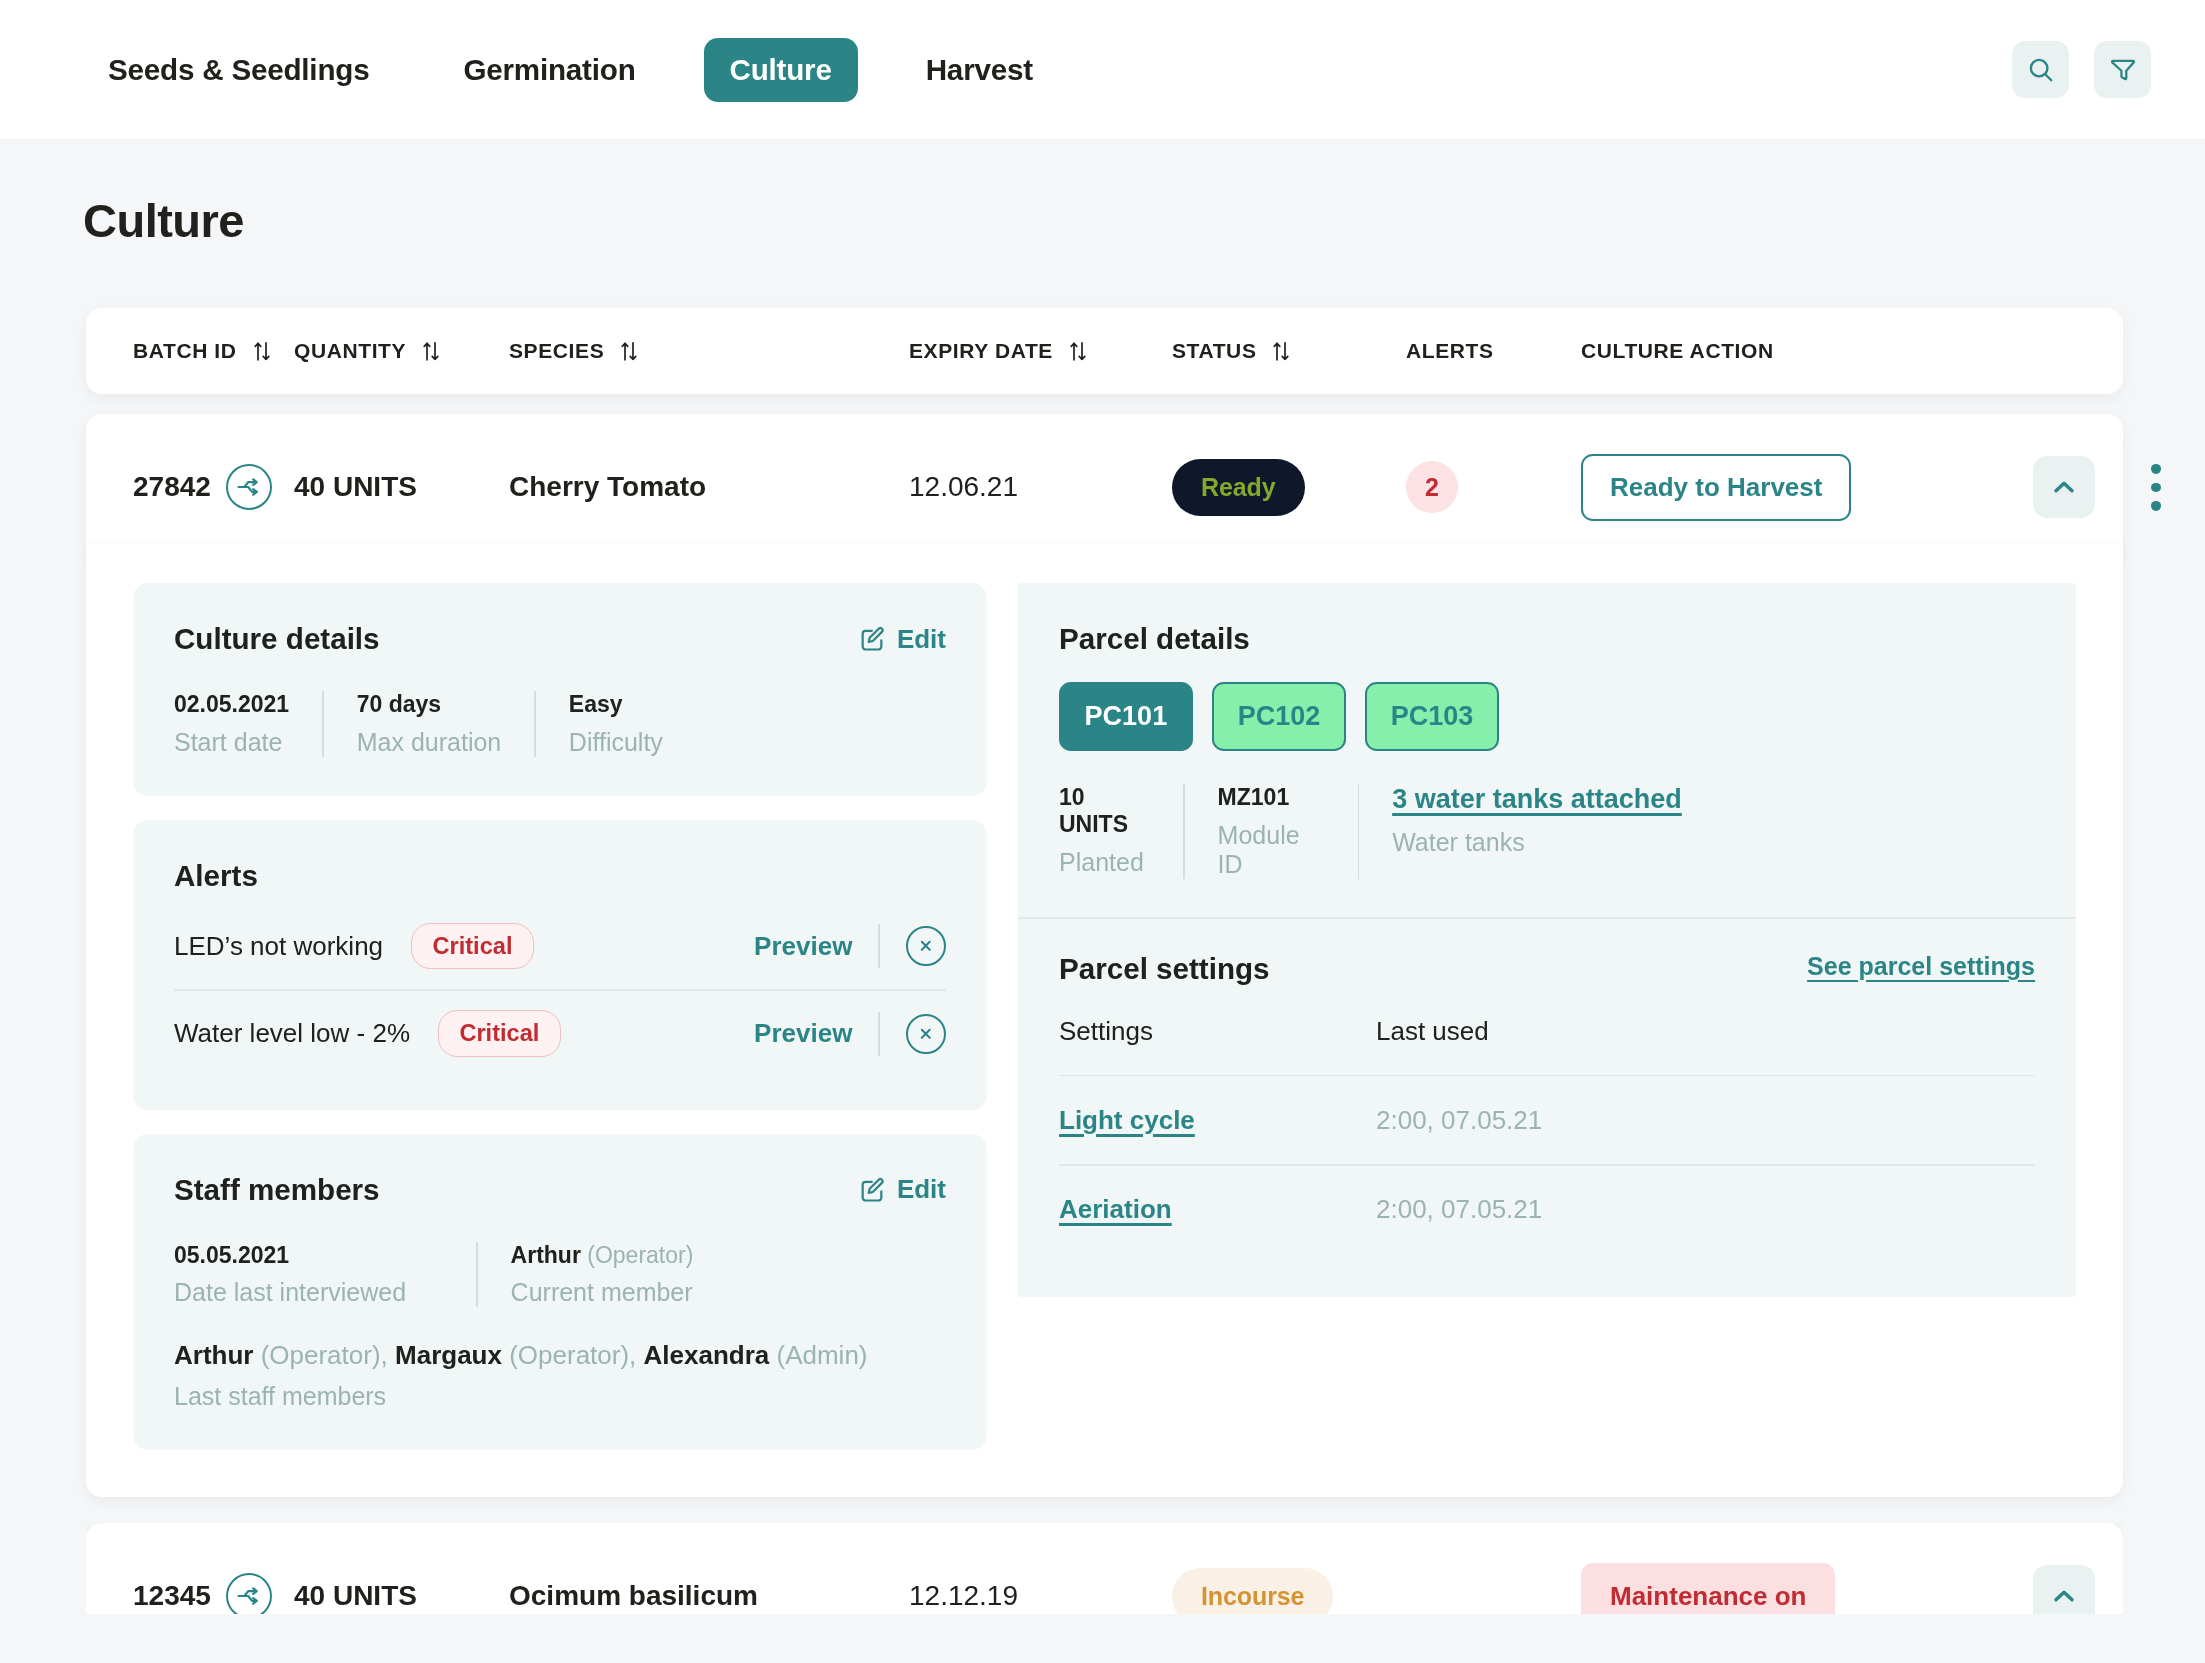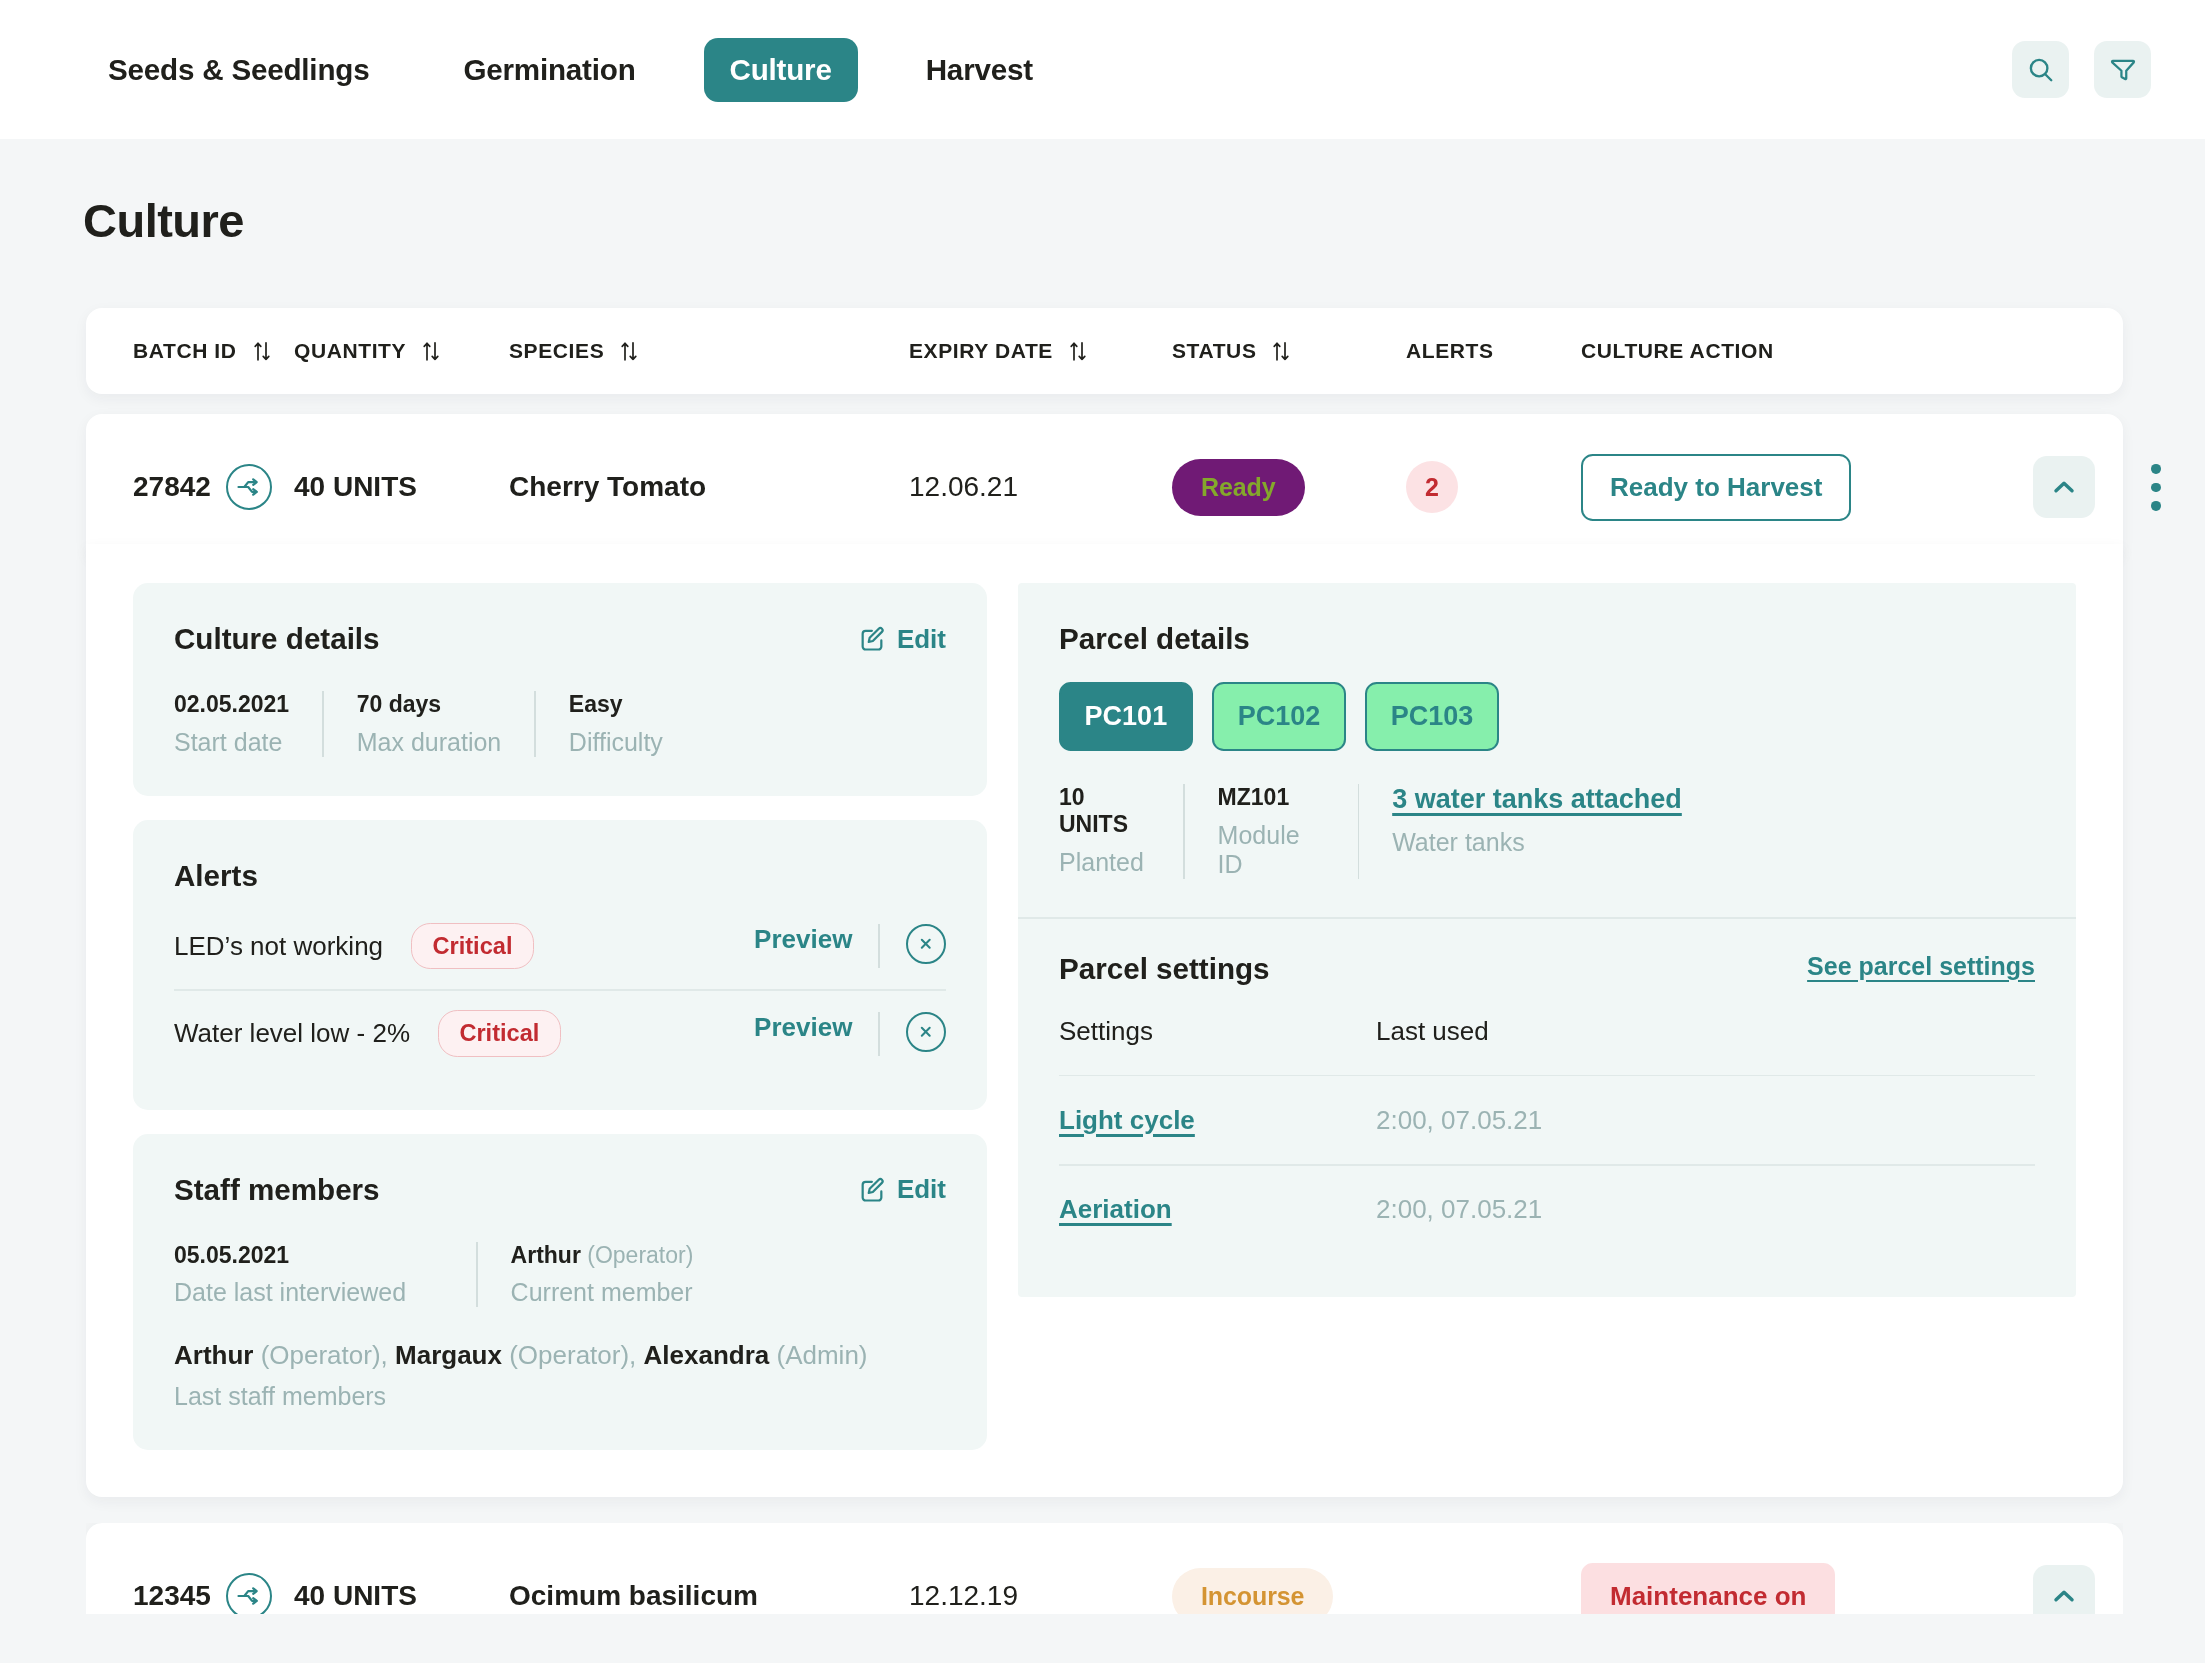"Ready" .badge-ready { background: #701a75 -> #0f172a }
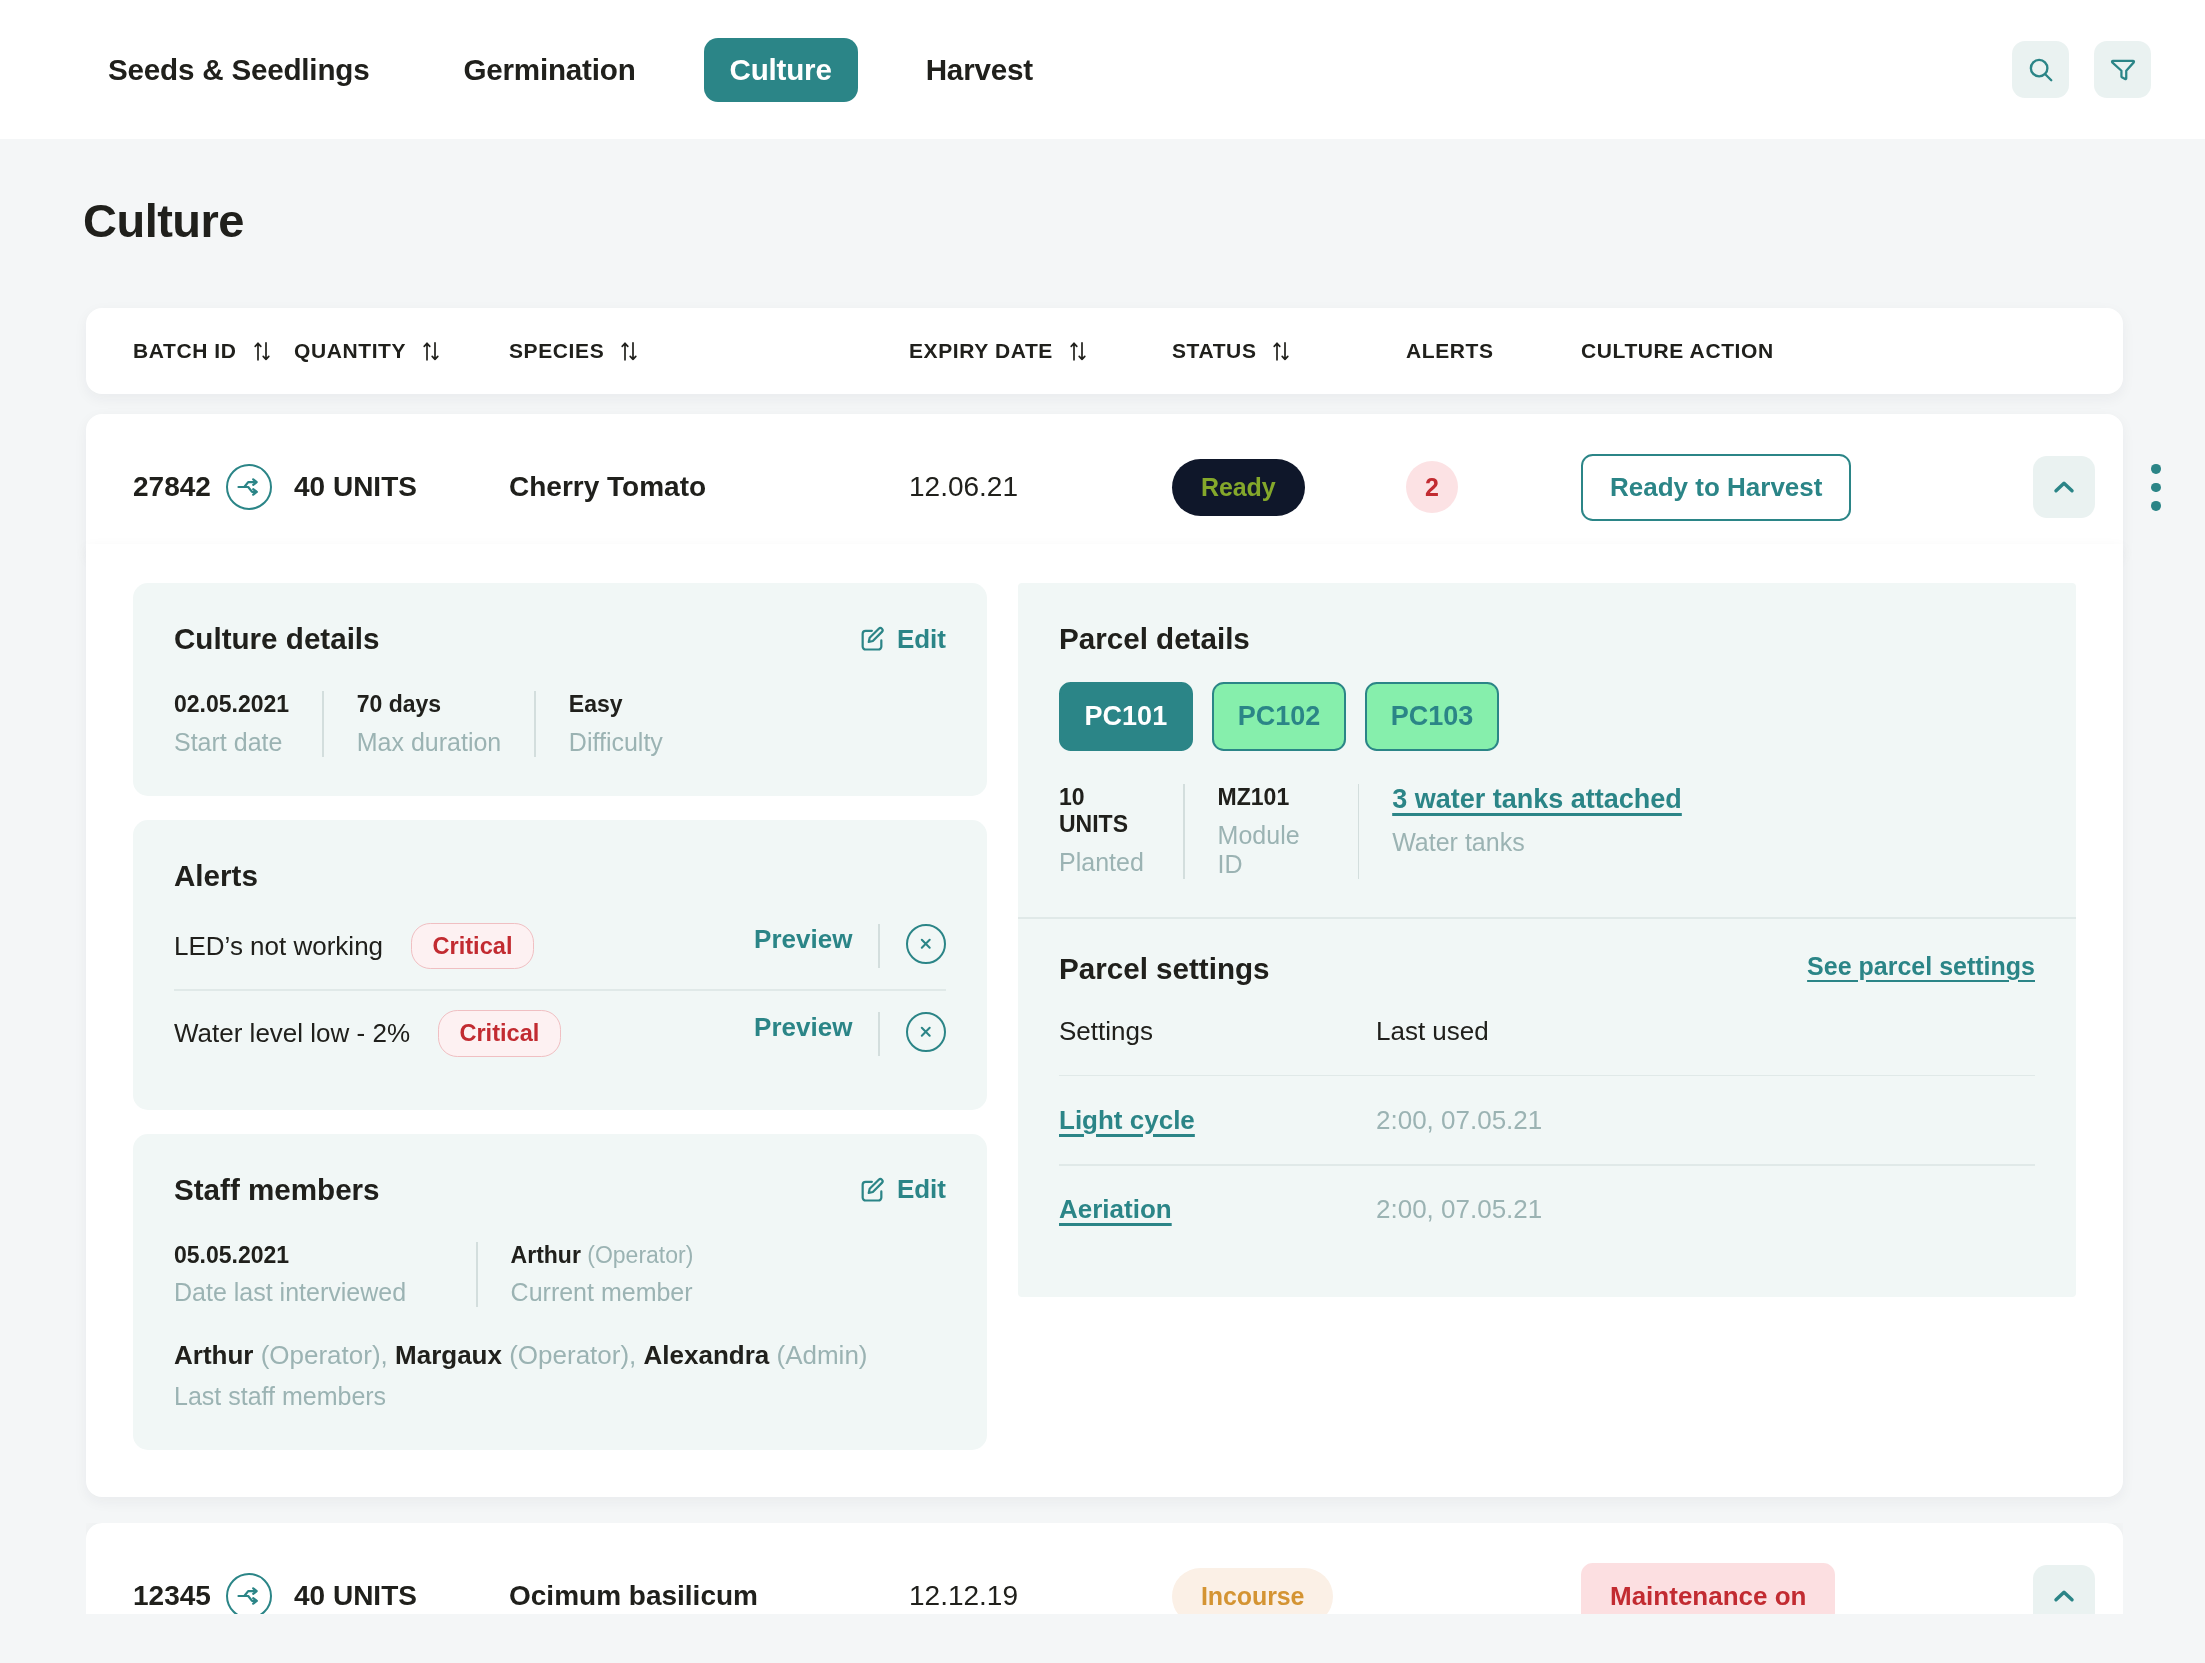"Preview" .alert-right { align-items: flex-start -> center }
